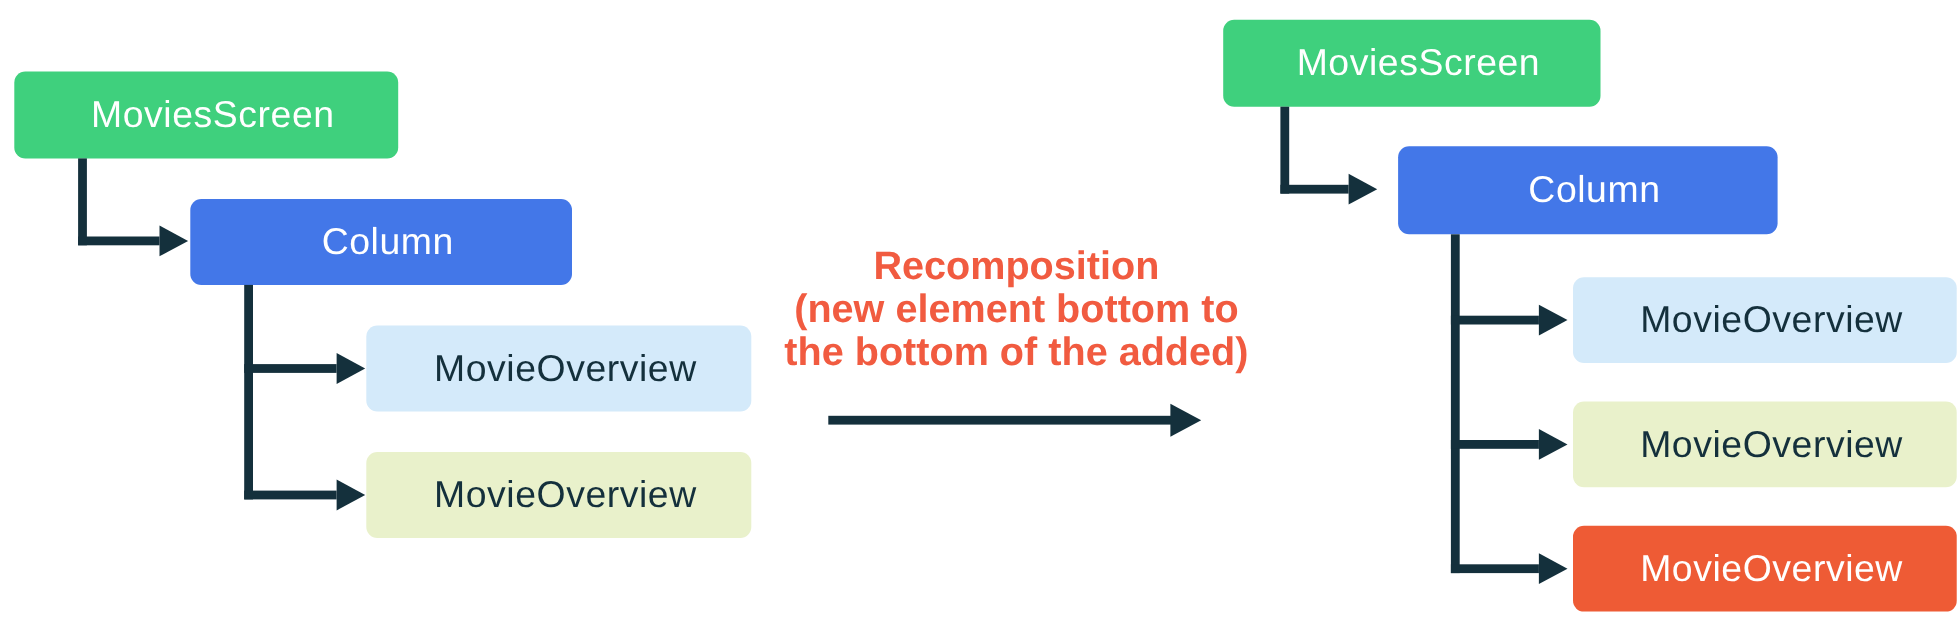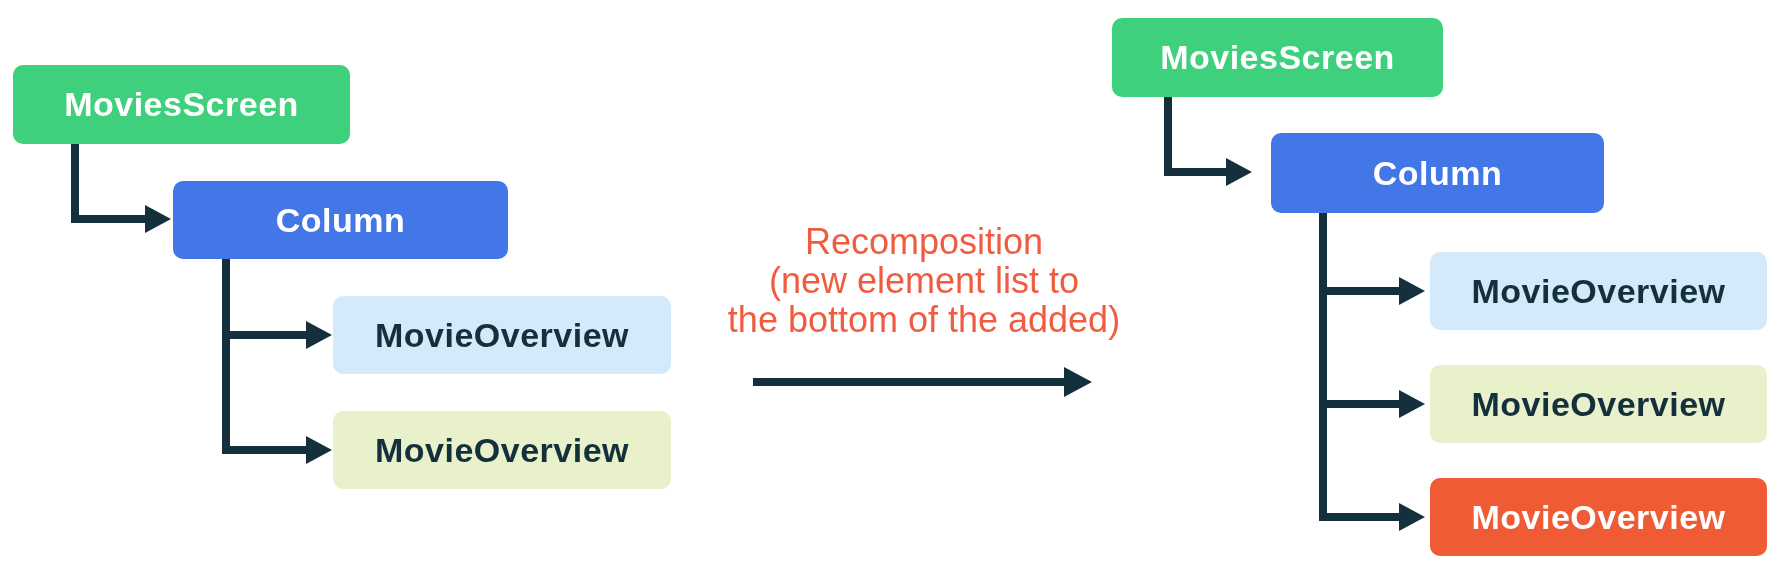"MoviesScreen" .node { font-weight: 700 -> 400; padding-left: none -> 12px }
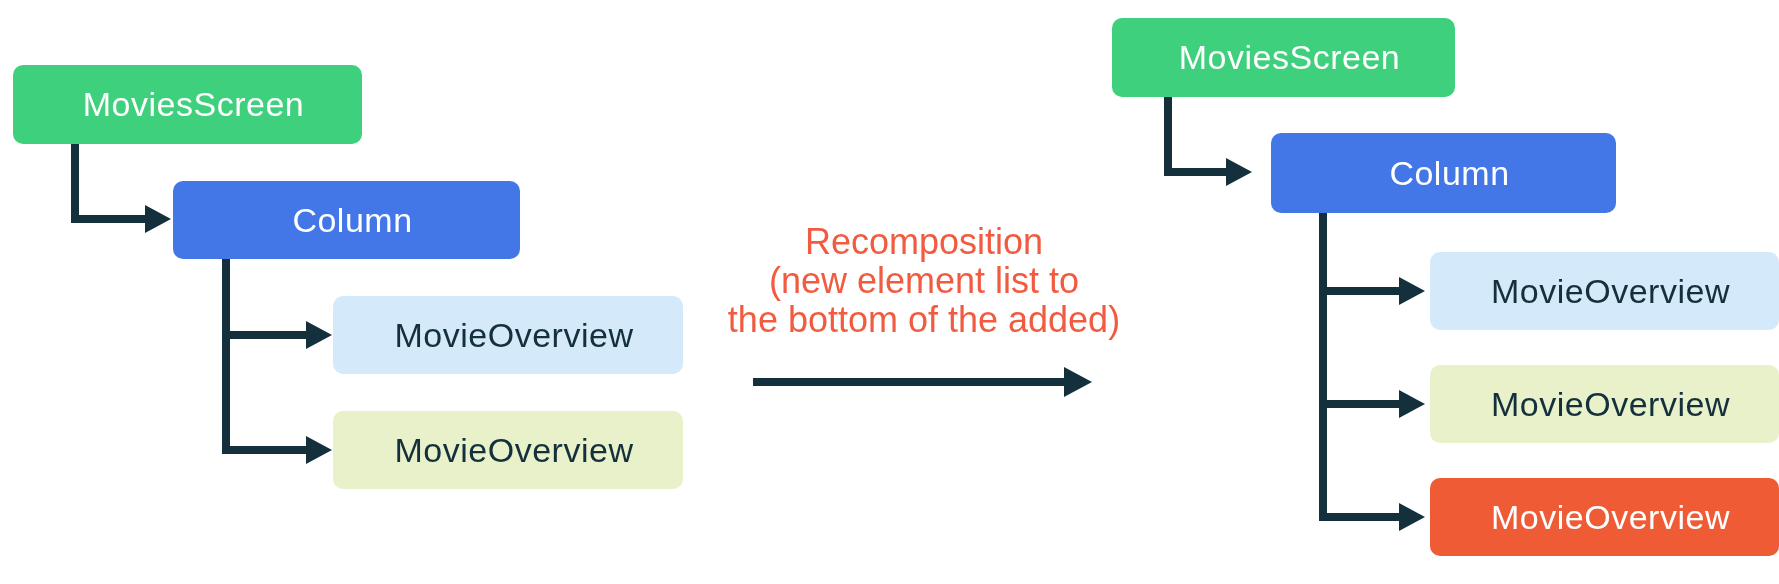"Recomposition" .caption { font-weight: 400 -> 700 }
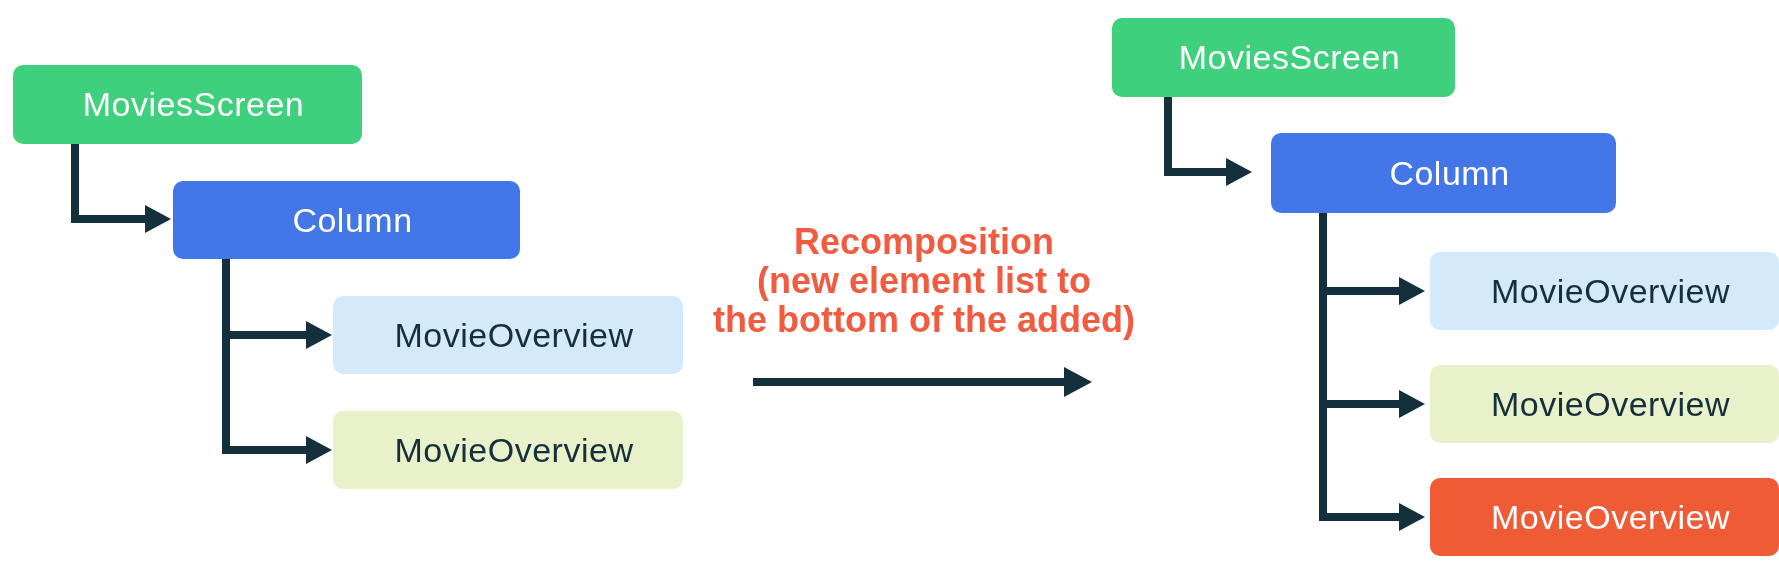"(new element list to" div { text: list -> bottom }
